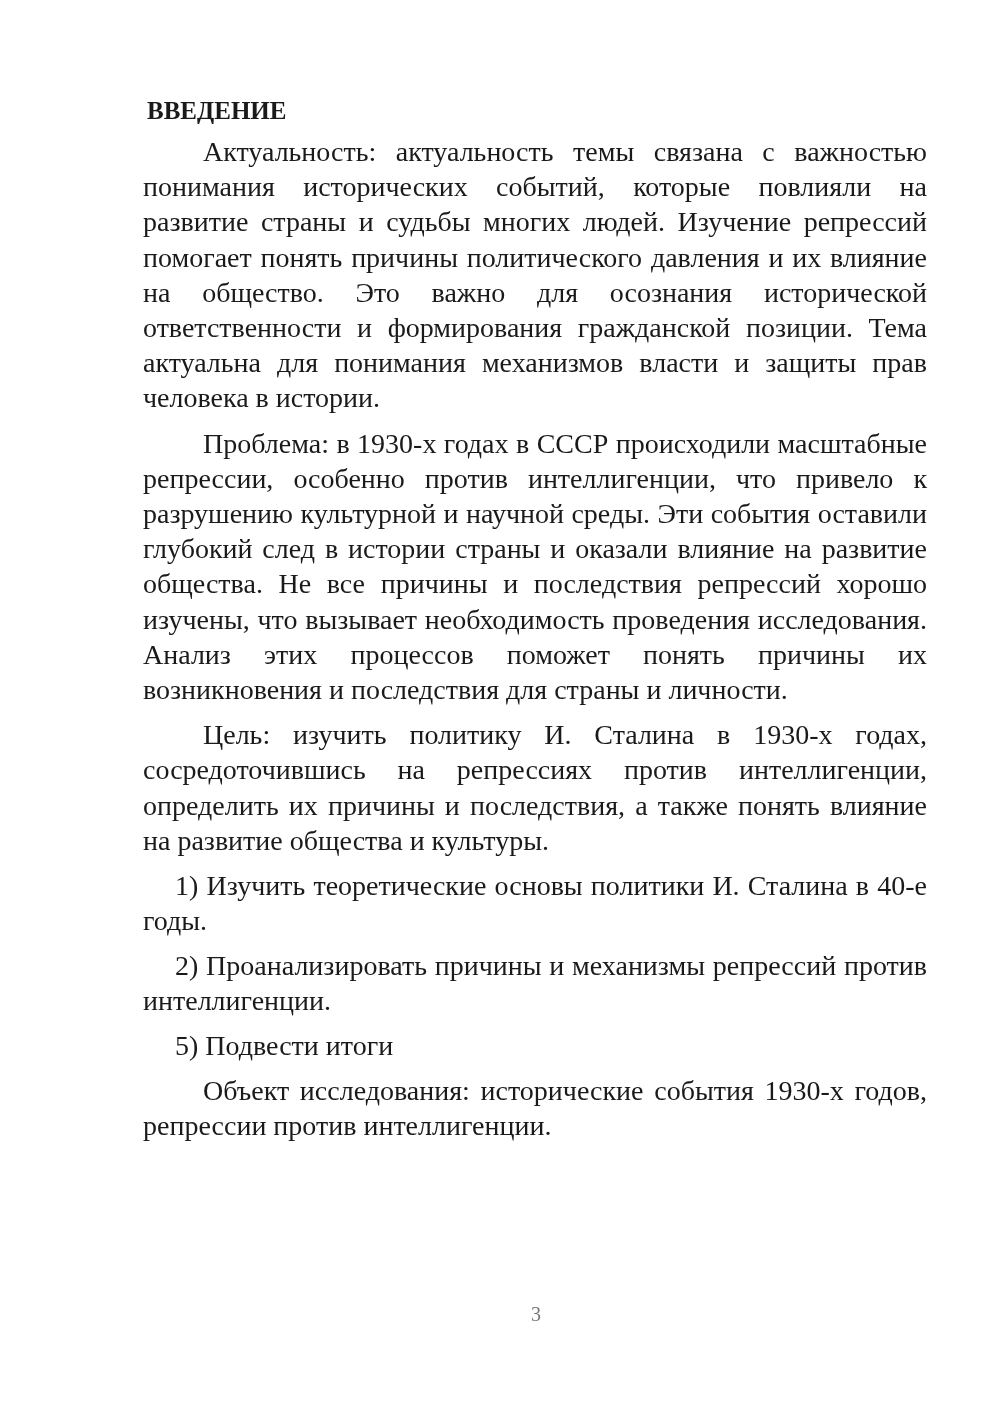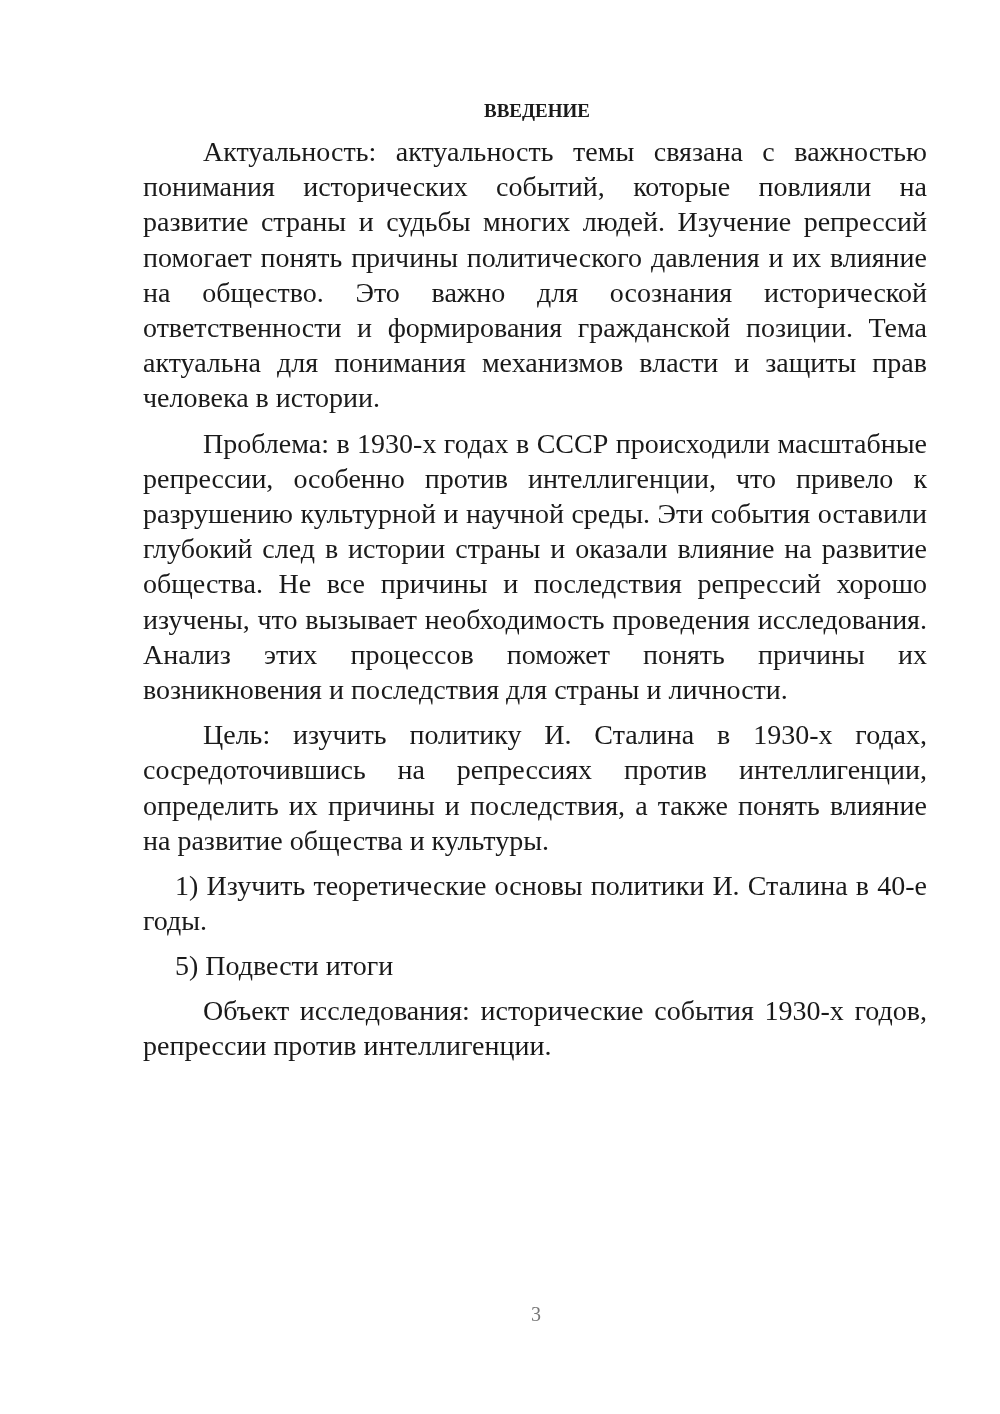"ВВЕДЕНИЕ" .title { font-size: 19px -> 25px; text-align: center -> left }
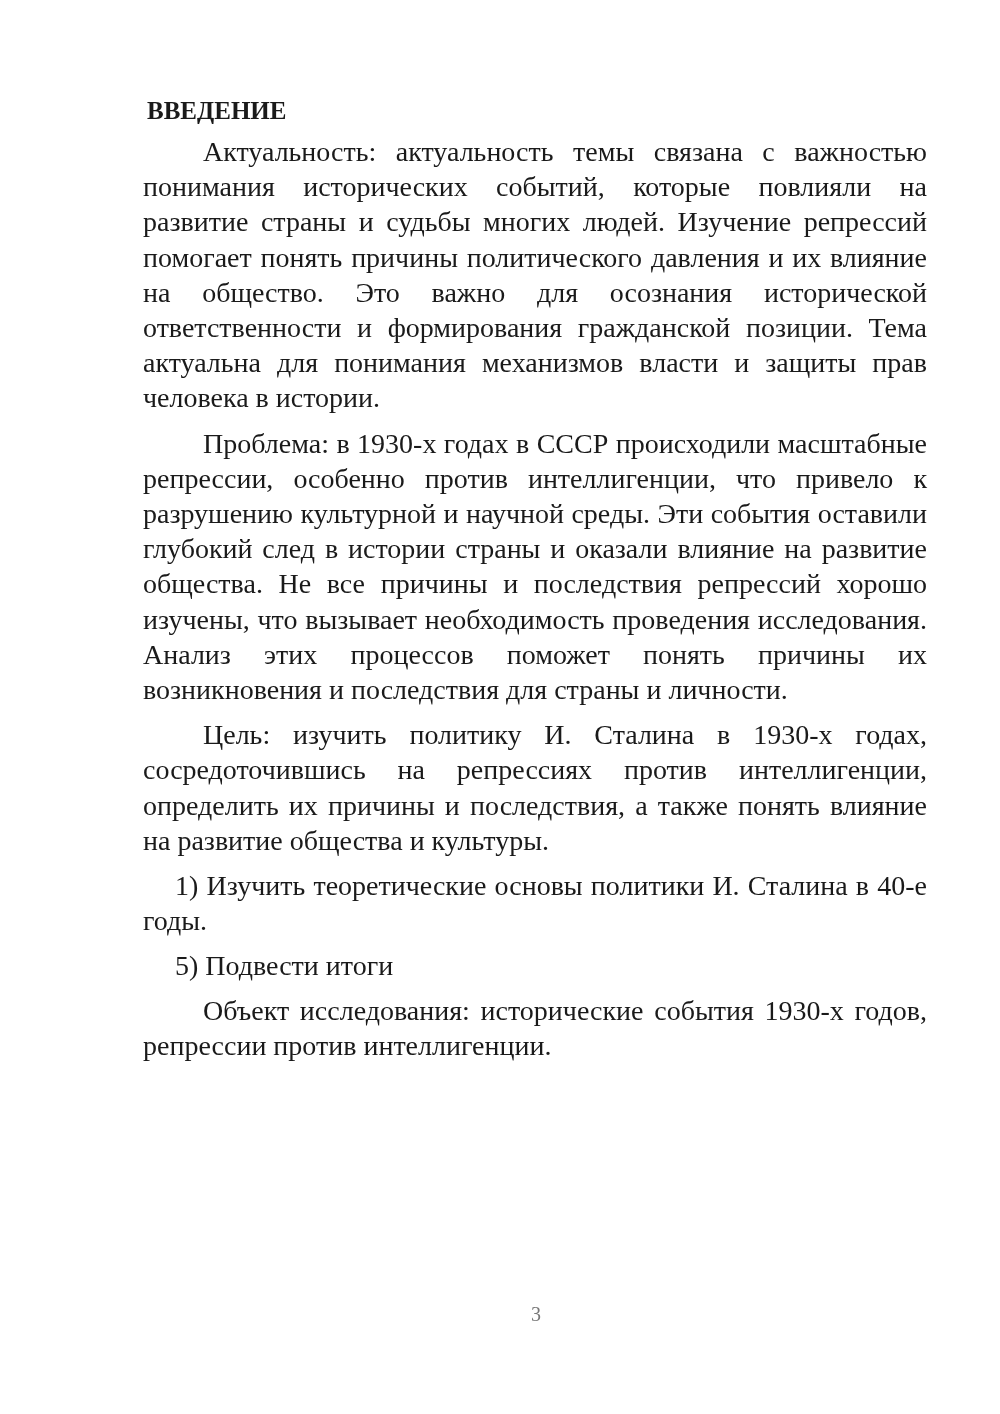"2) Проанализировать причины и механизмы" p.task { html: none -> <p>2) Проанализировать причины и механизмы репрессий против интеллигенции.</p> }
